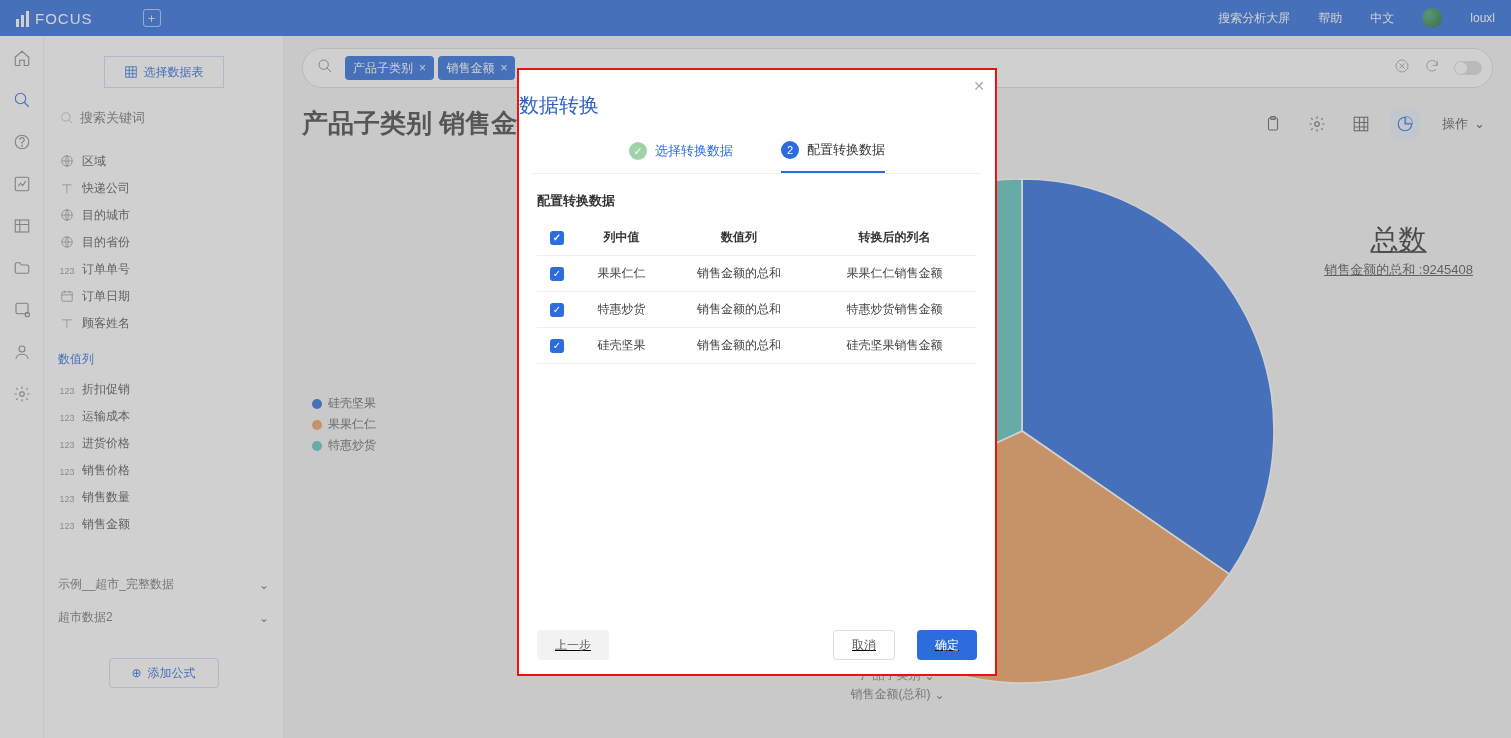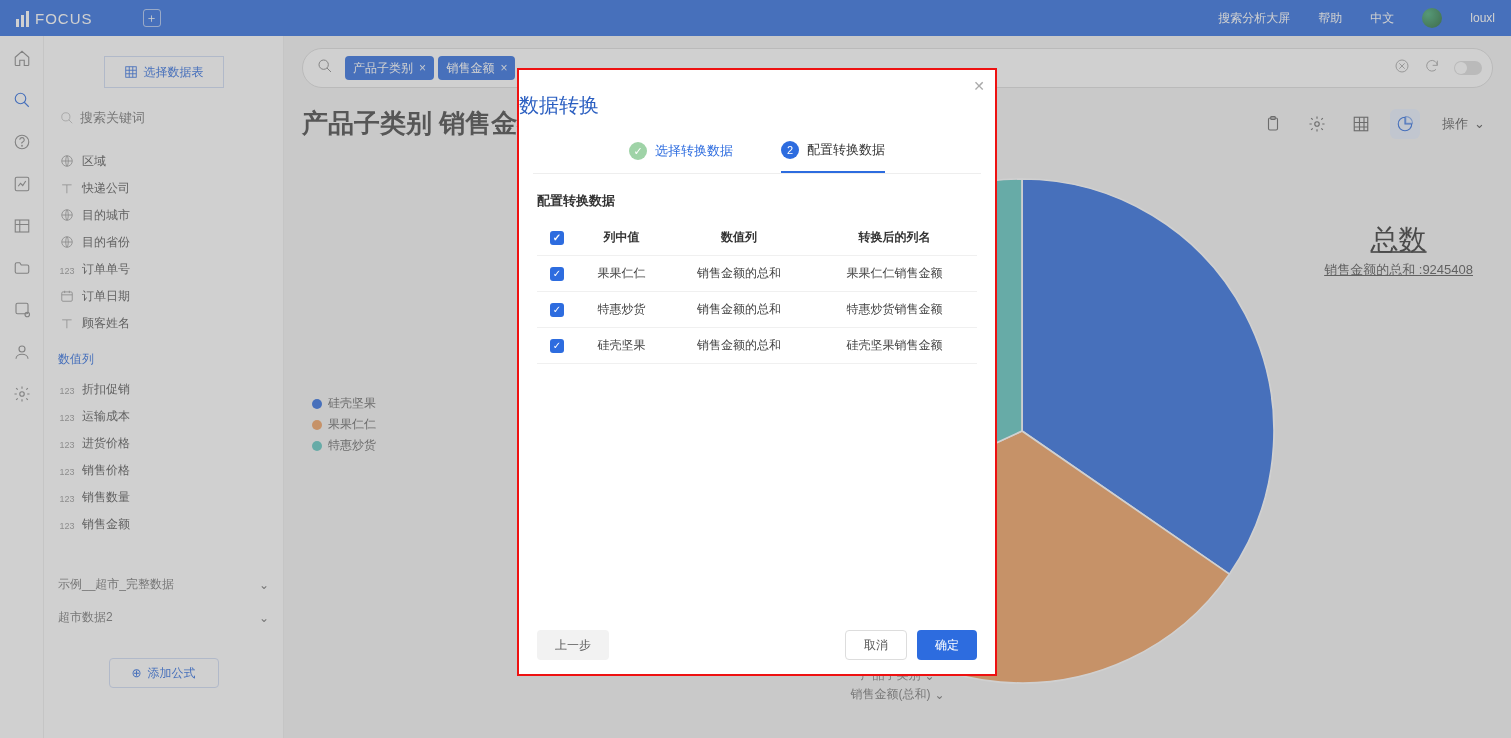"上一步" .modal-footer { gap: 10px -> 22px; text-decoration: none -> underline }
